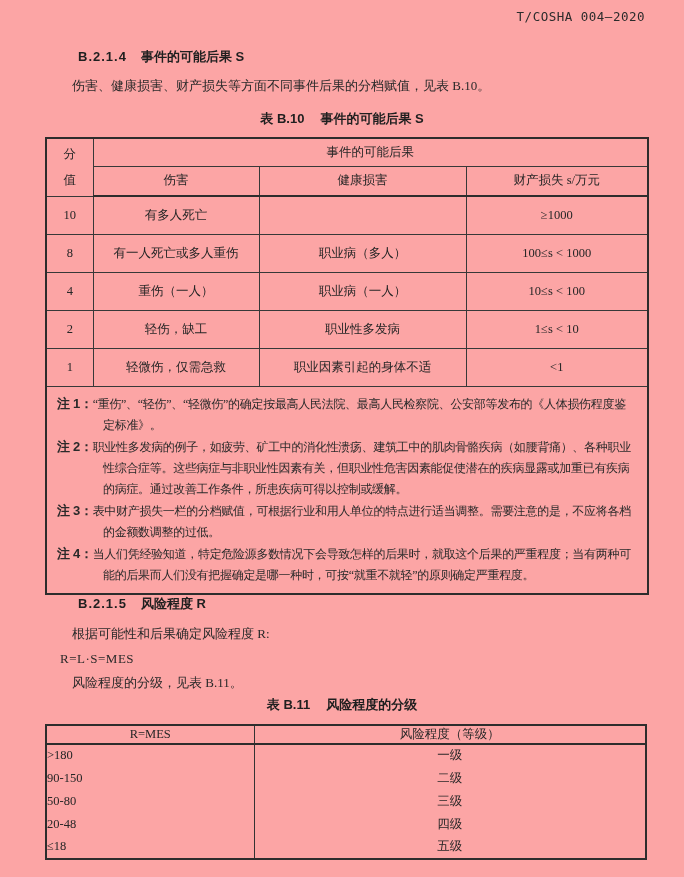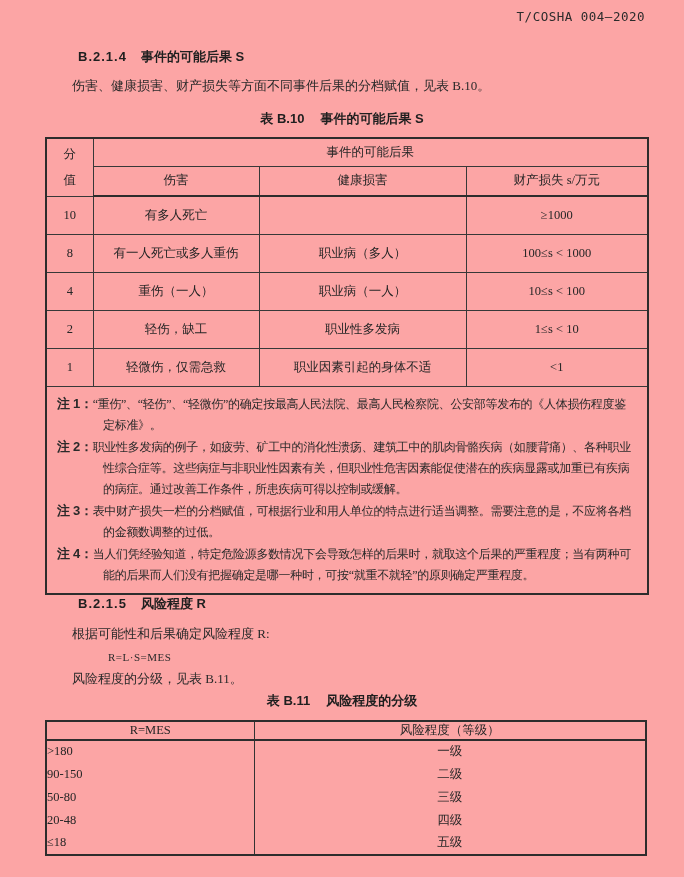"R=L·S=MES" .formula { font-size: 11px -> 13px; margin: 8px 0 0 108px -> 8px 0 0 60px }
